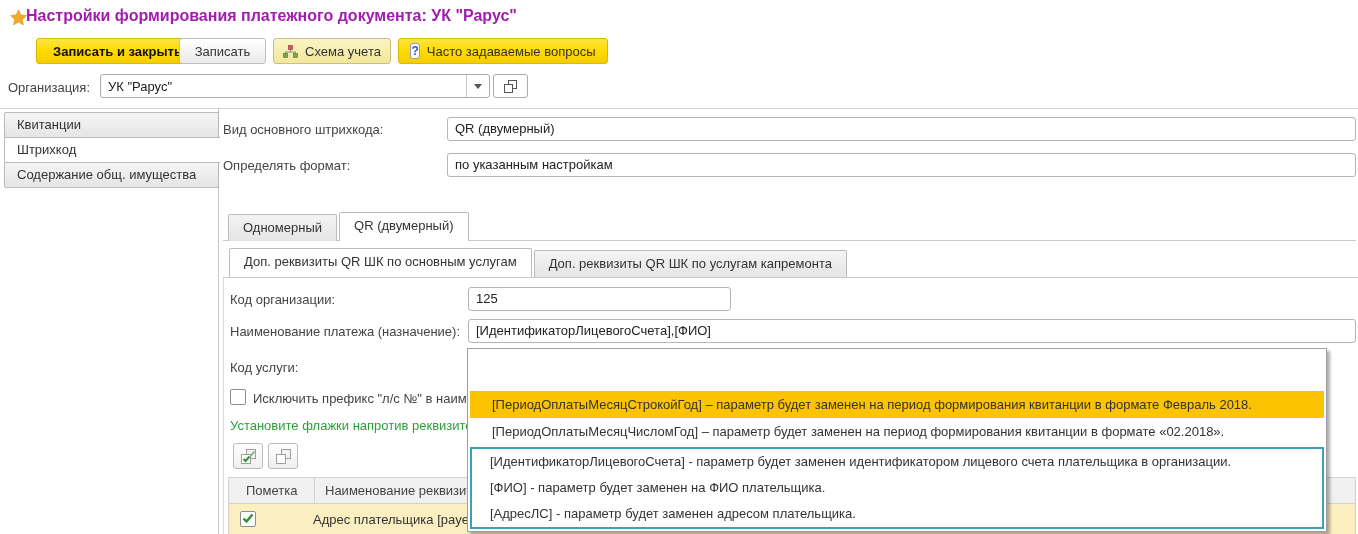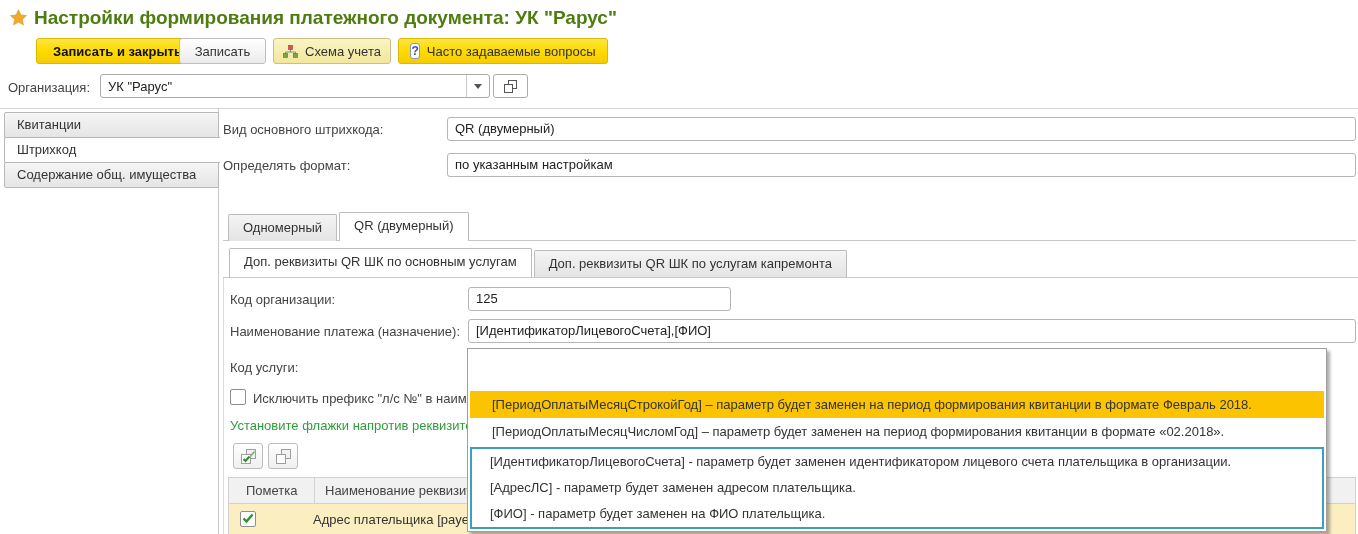"Настройки формирования платежного" #page-title { color: #4d7c0f -> #a21caf; font-size: 19px -> 16px; left: 34px -> 26px }
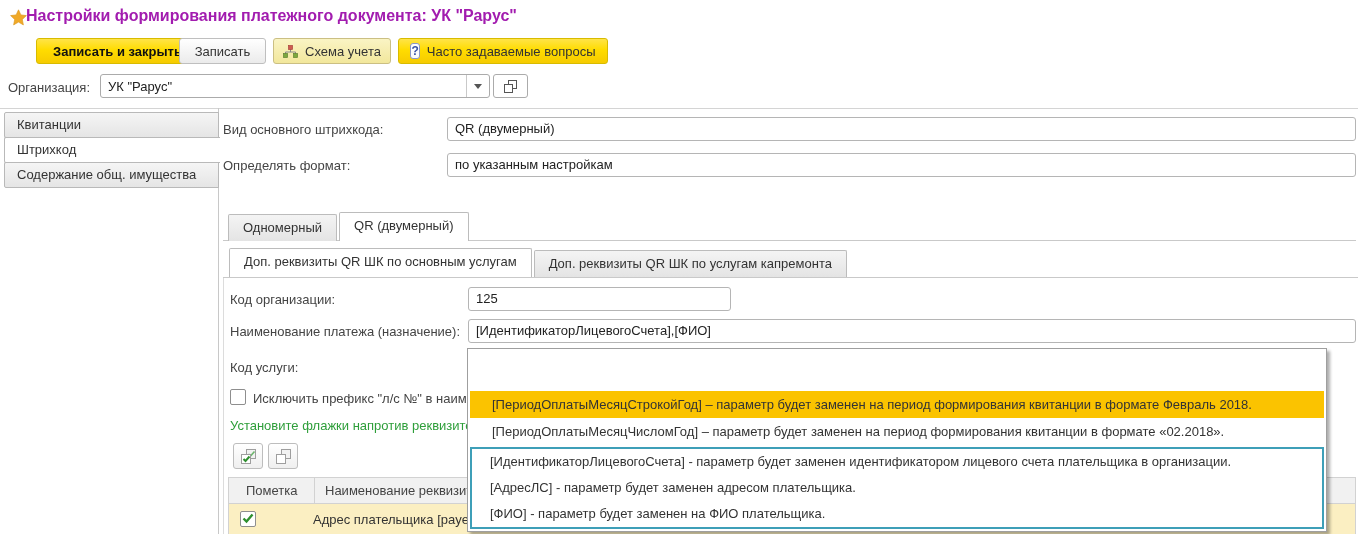"[АдресЛС] - параметр будет заменен" div.dd-item { order: before "[ФИО] - параметр будет заменен" -> after "[ФИО] - параметр будет заменен" }
